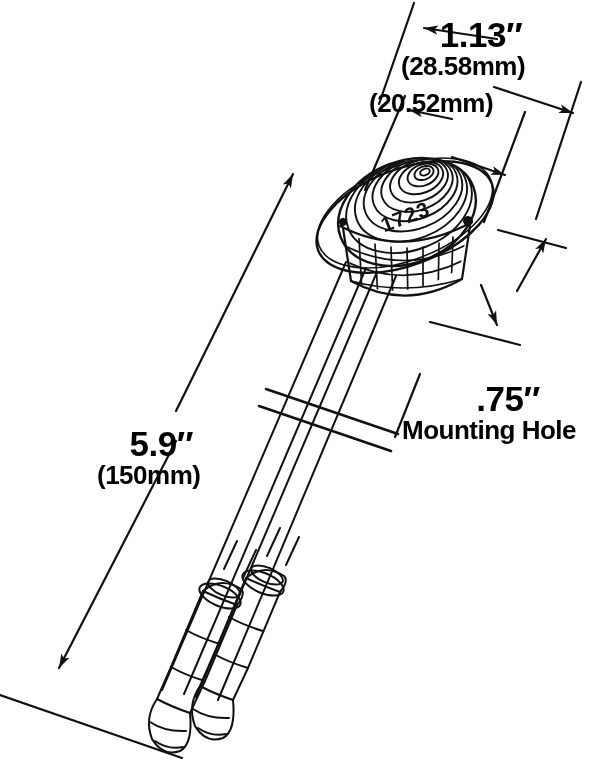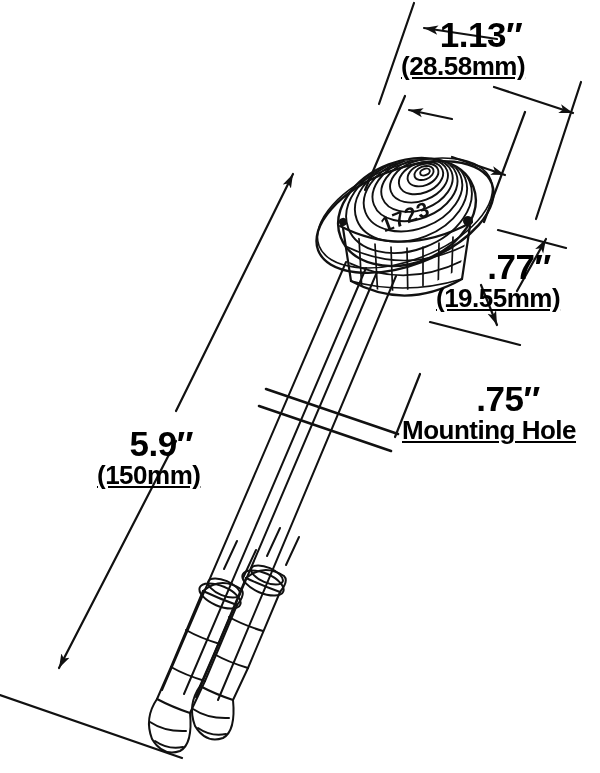"(28.58mm)" .dim-secondary { text-decoration: underline -> none }
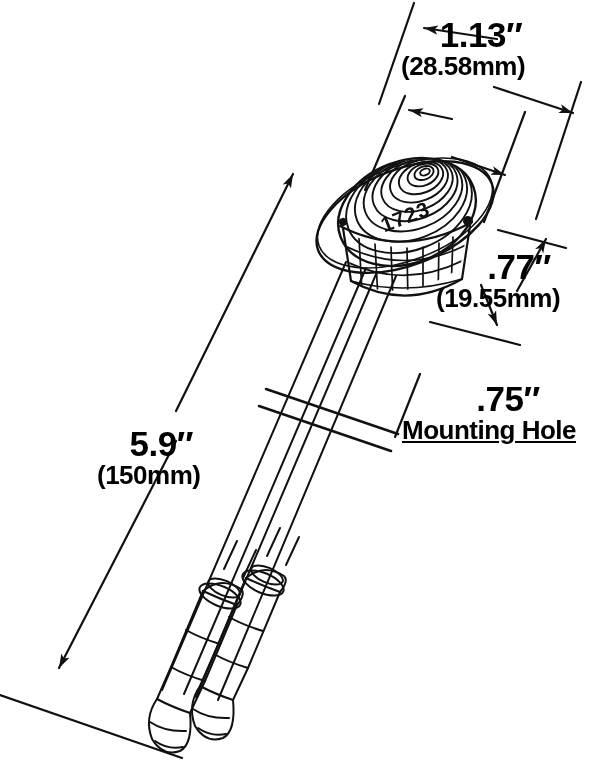"(20.52mm)" div.dim-text { html: none -> <div>(20.52mm)</div> }
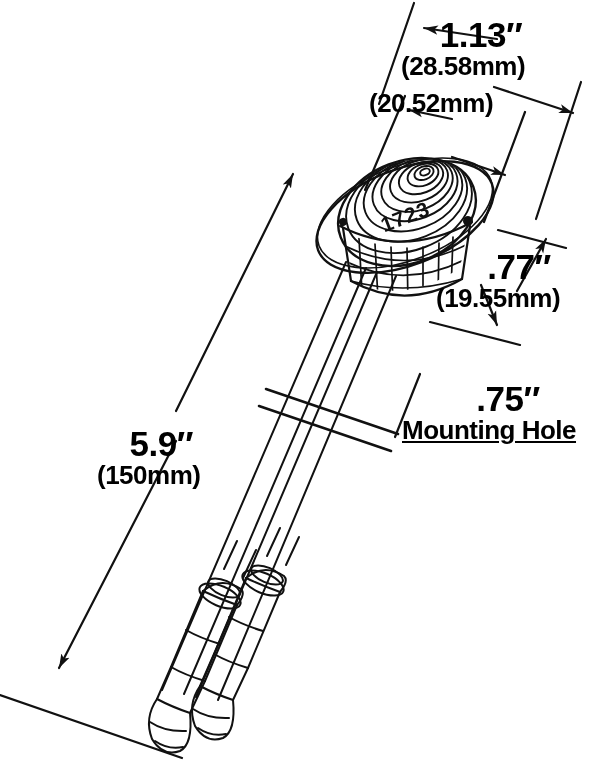".77″" div.dim-block { html: <div> <div>.77″</div> <div>(19.55mm)</div> </div> -> none }
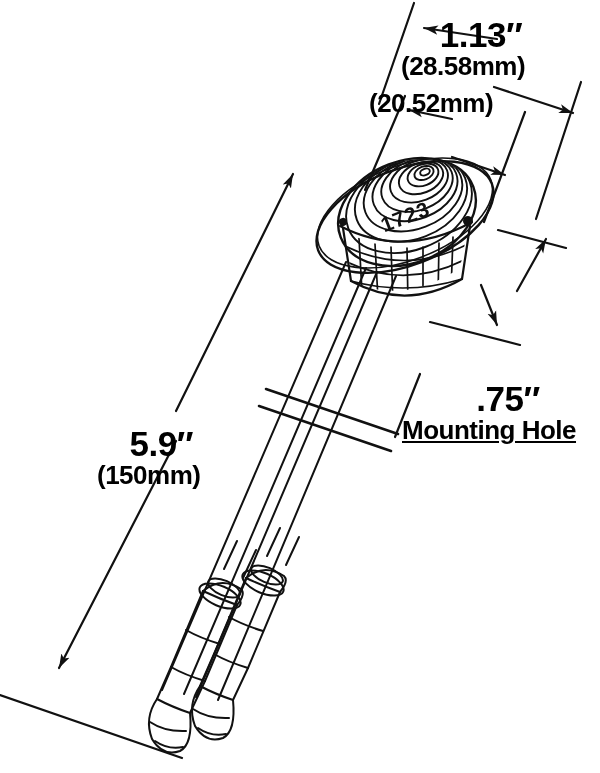"Mounting Hole" div.dim-text { text-decoration: underline -> none }
